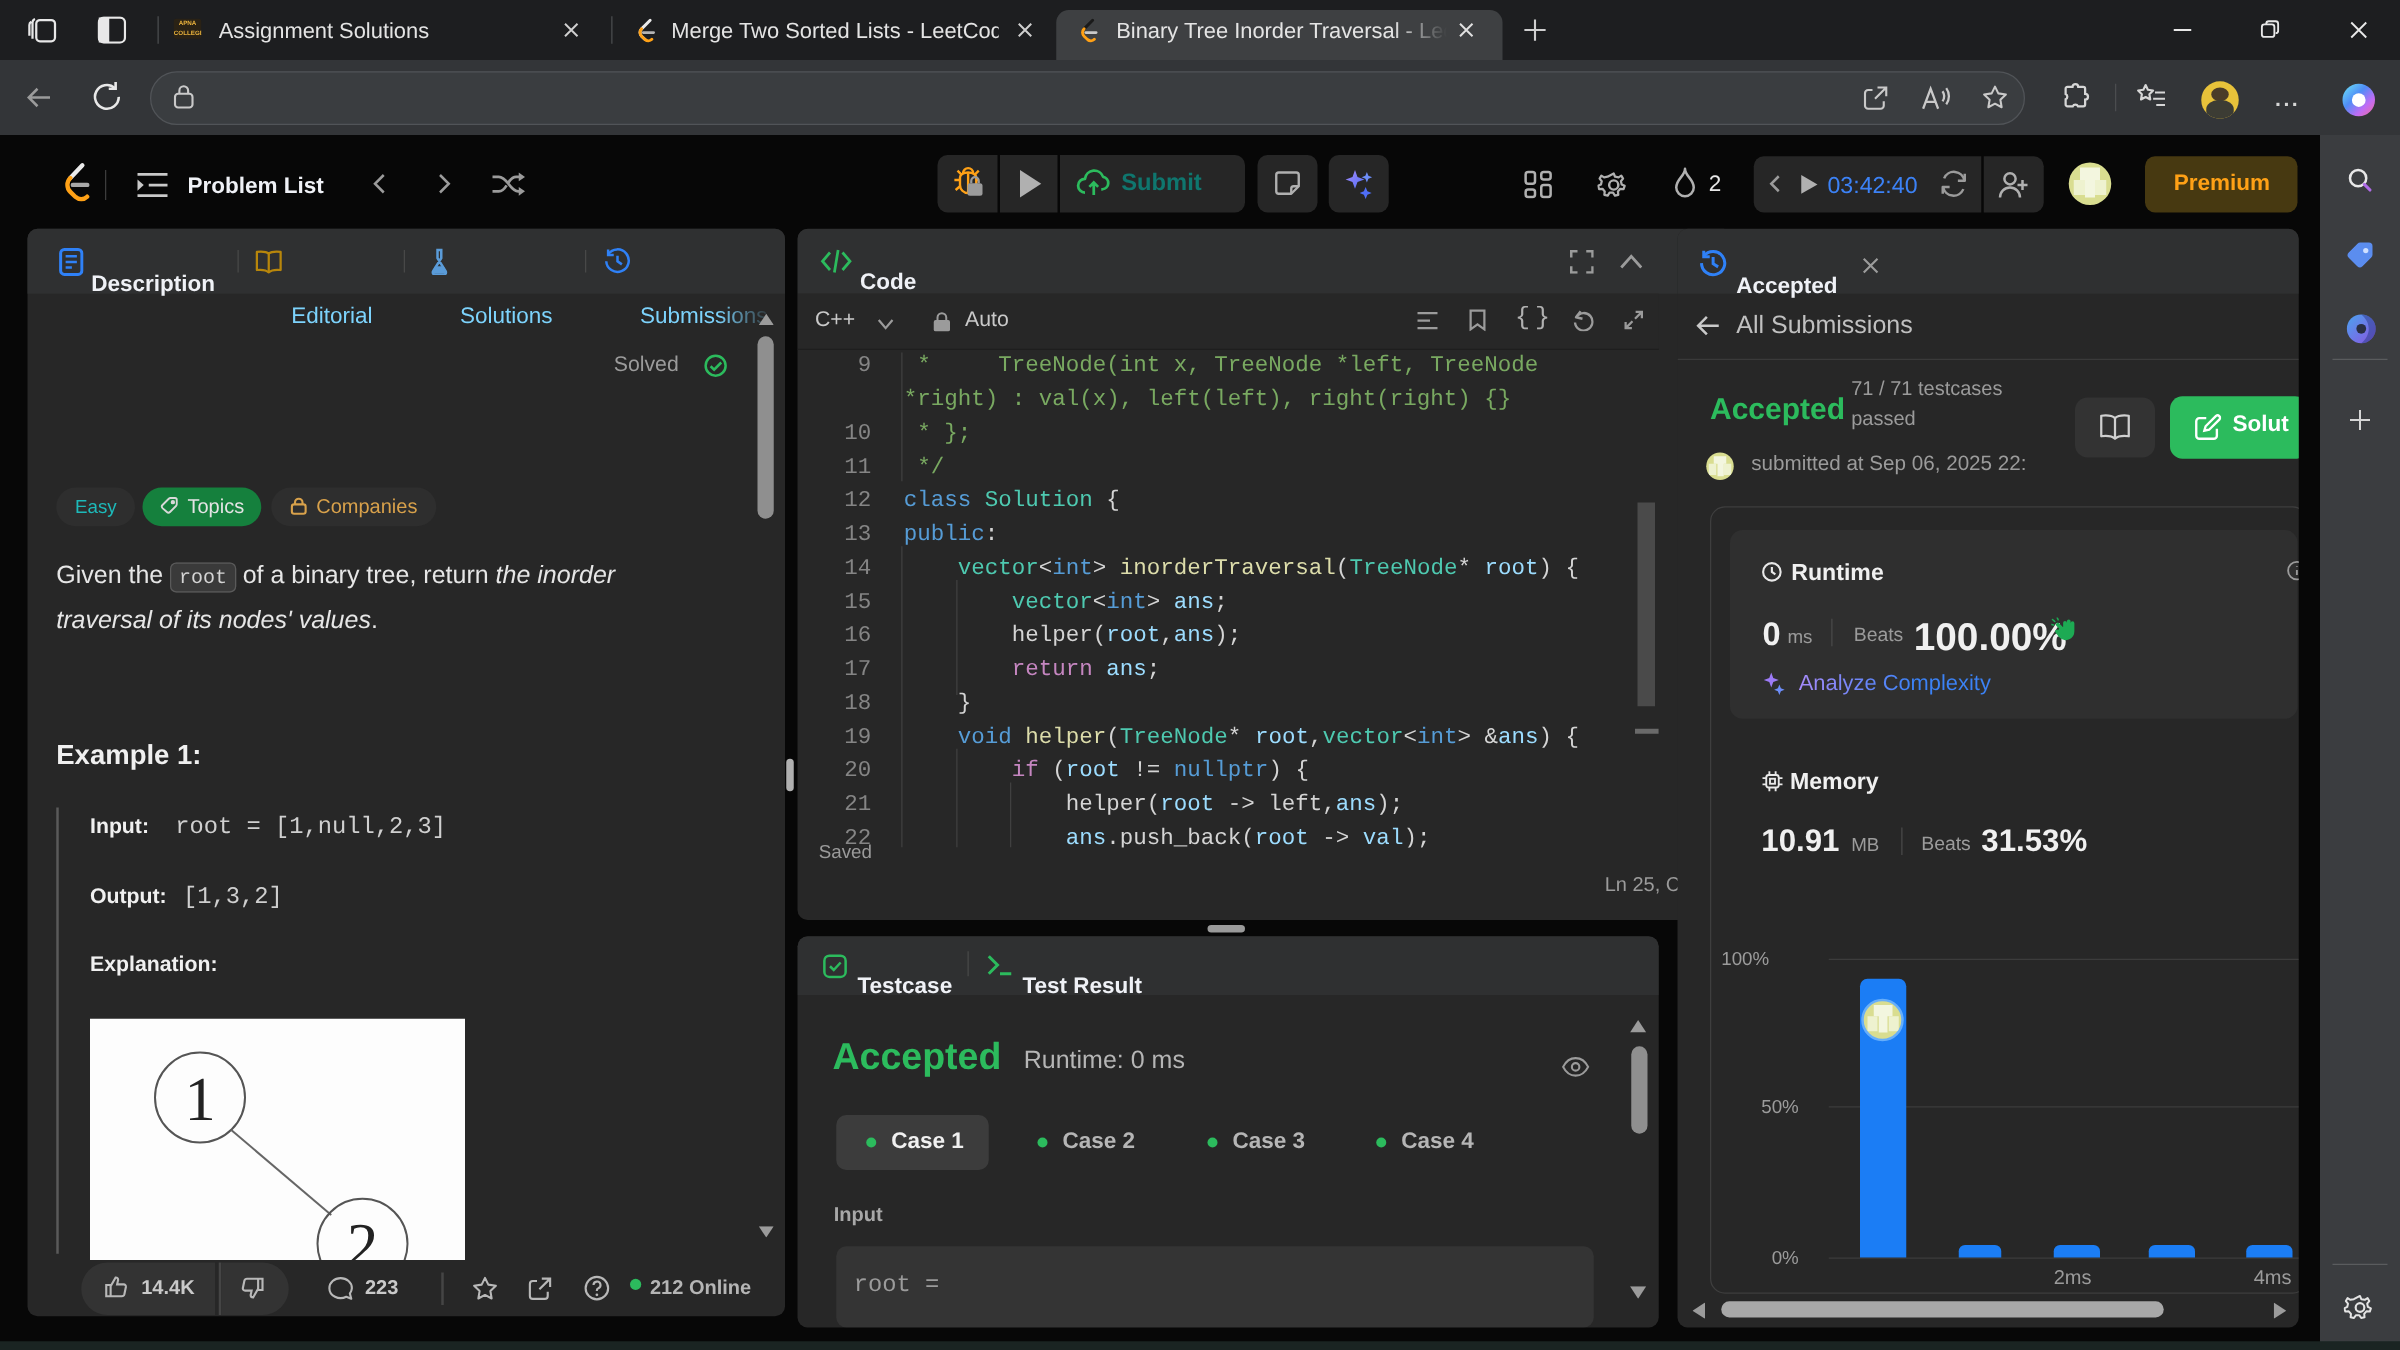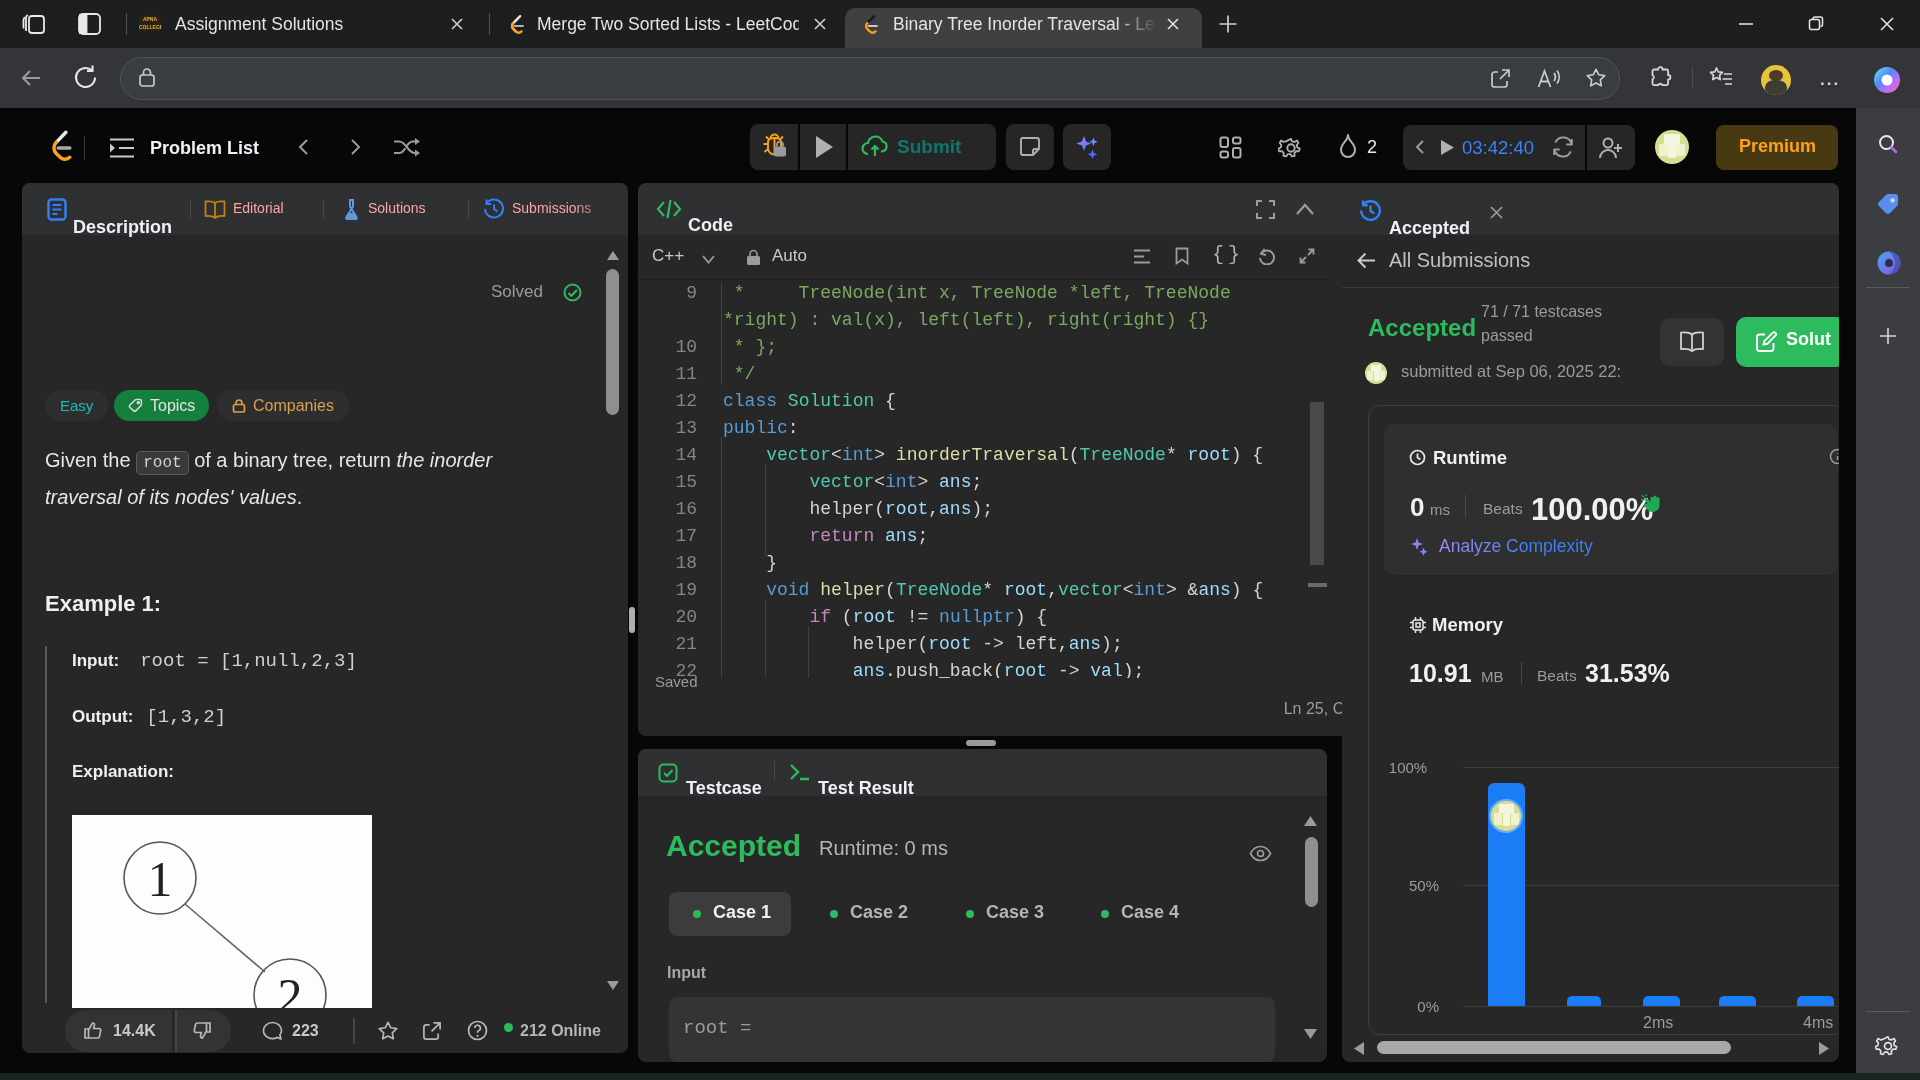"Editorial" .gtab { color: #fca5a5 -> #7dd3fc; font-size: 14px -> 18px; margin-top: none -> 42px }
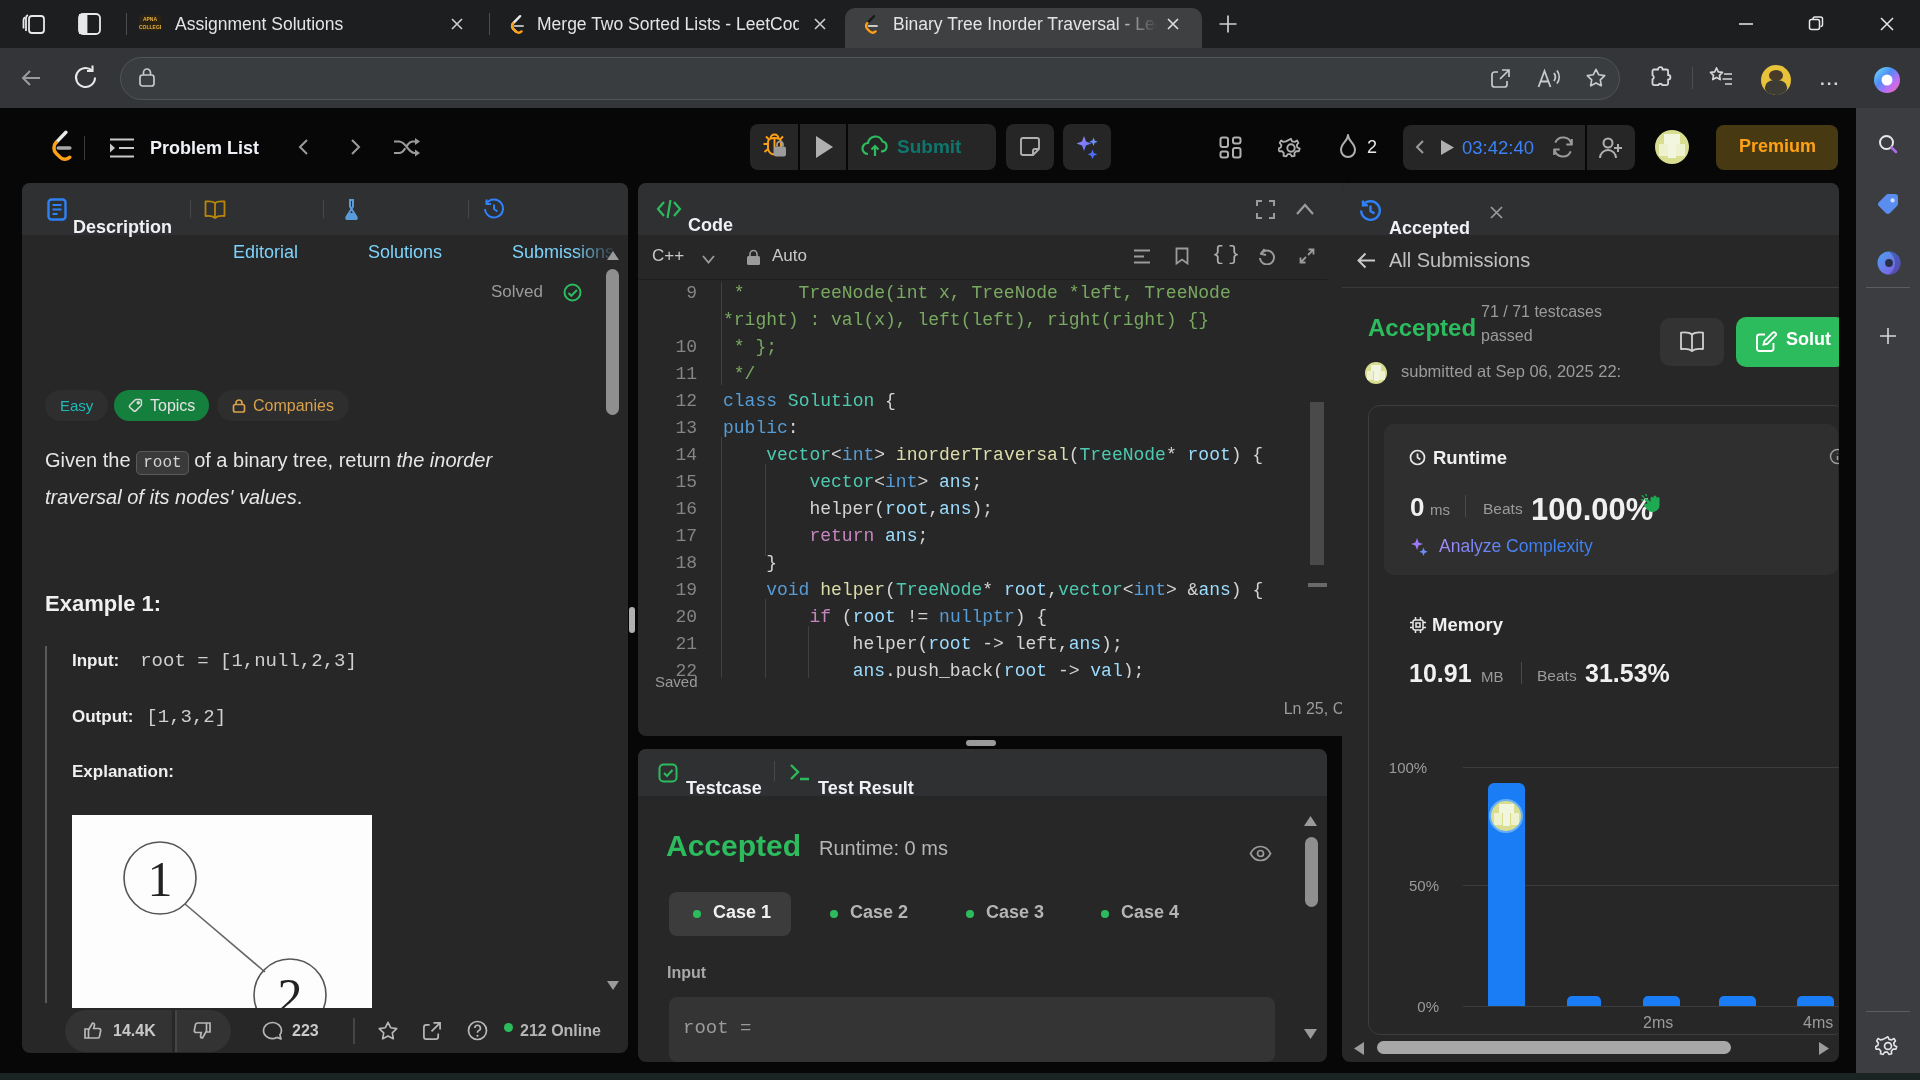"100%" div.abs { text-align: center -> left }
